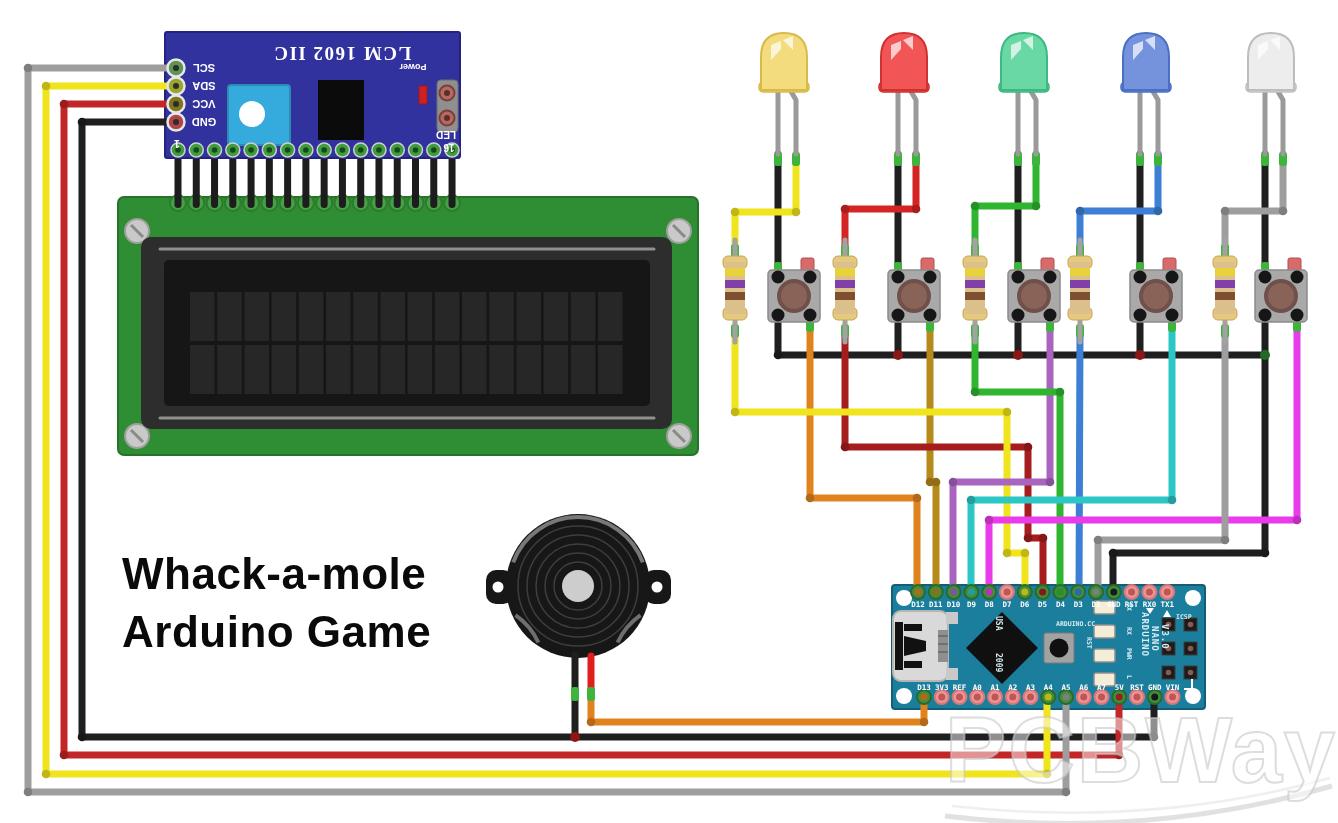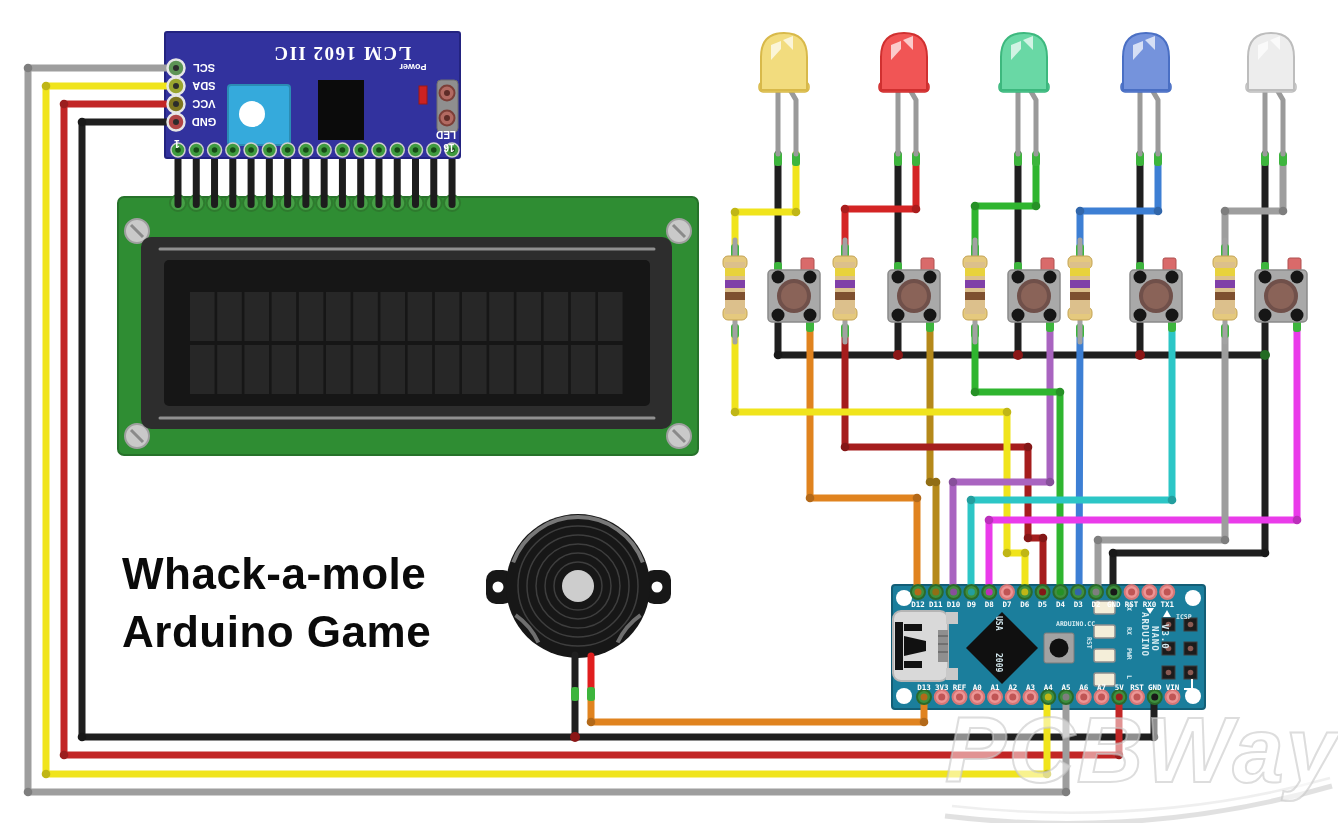"PCBWay" .wm { font-style: italic -> none }
